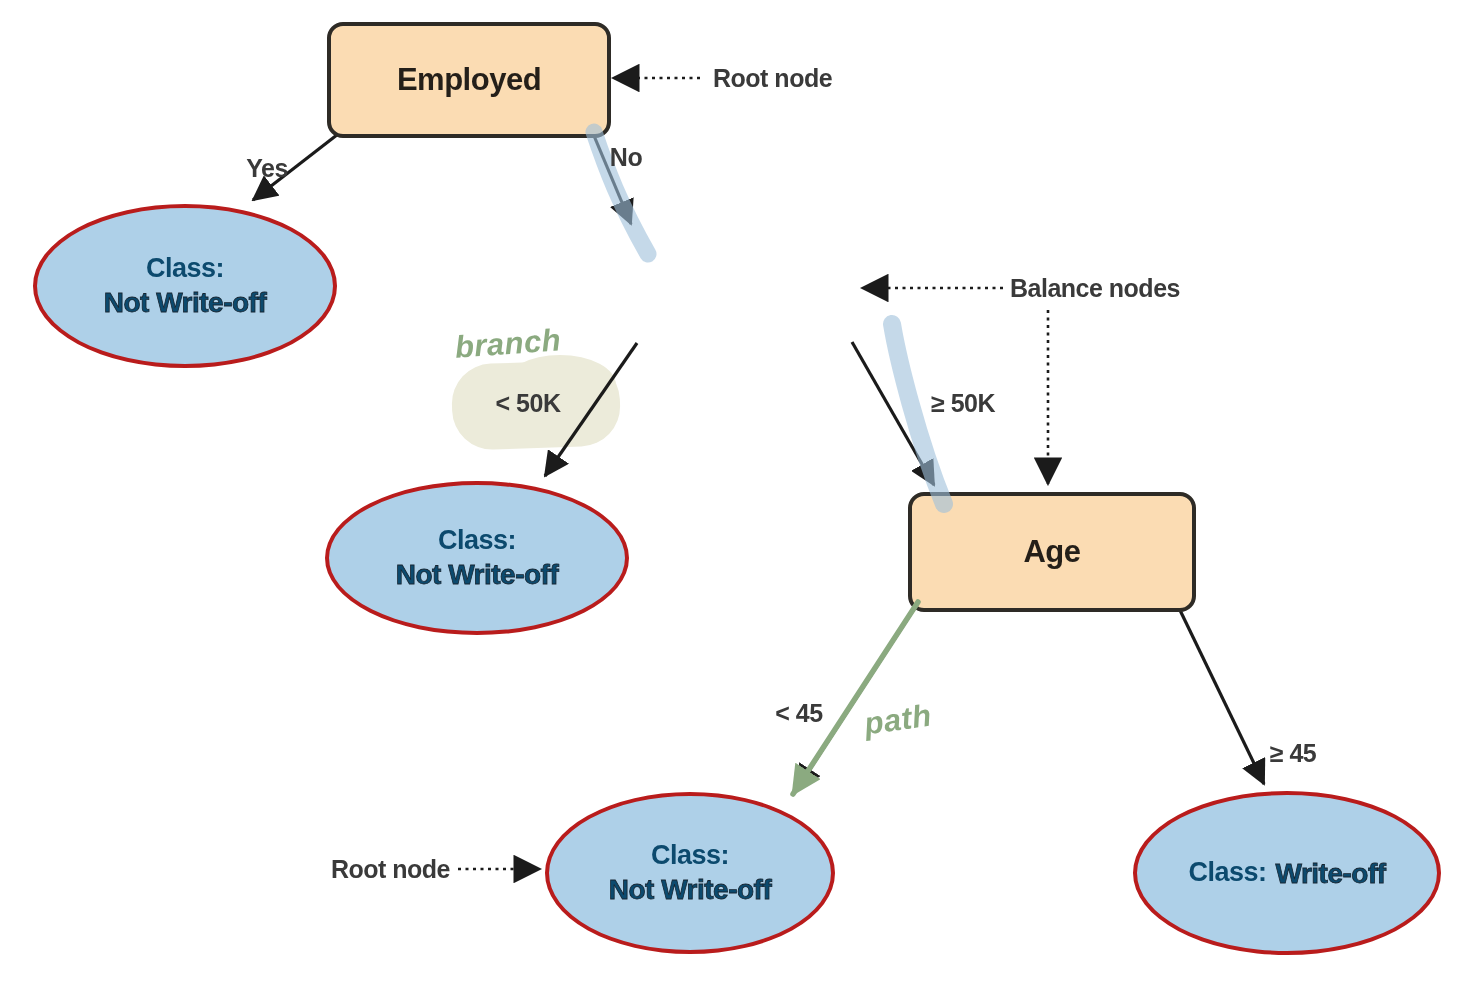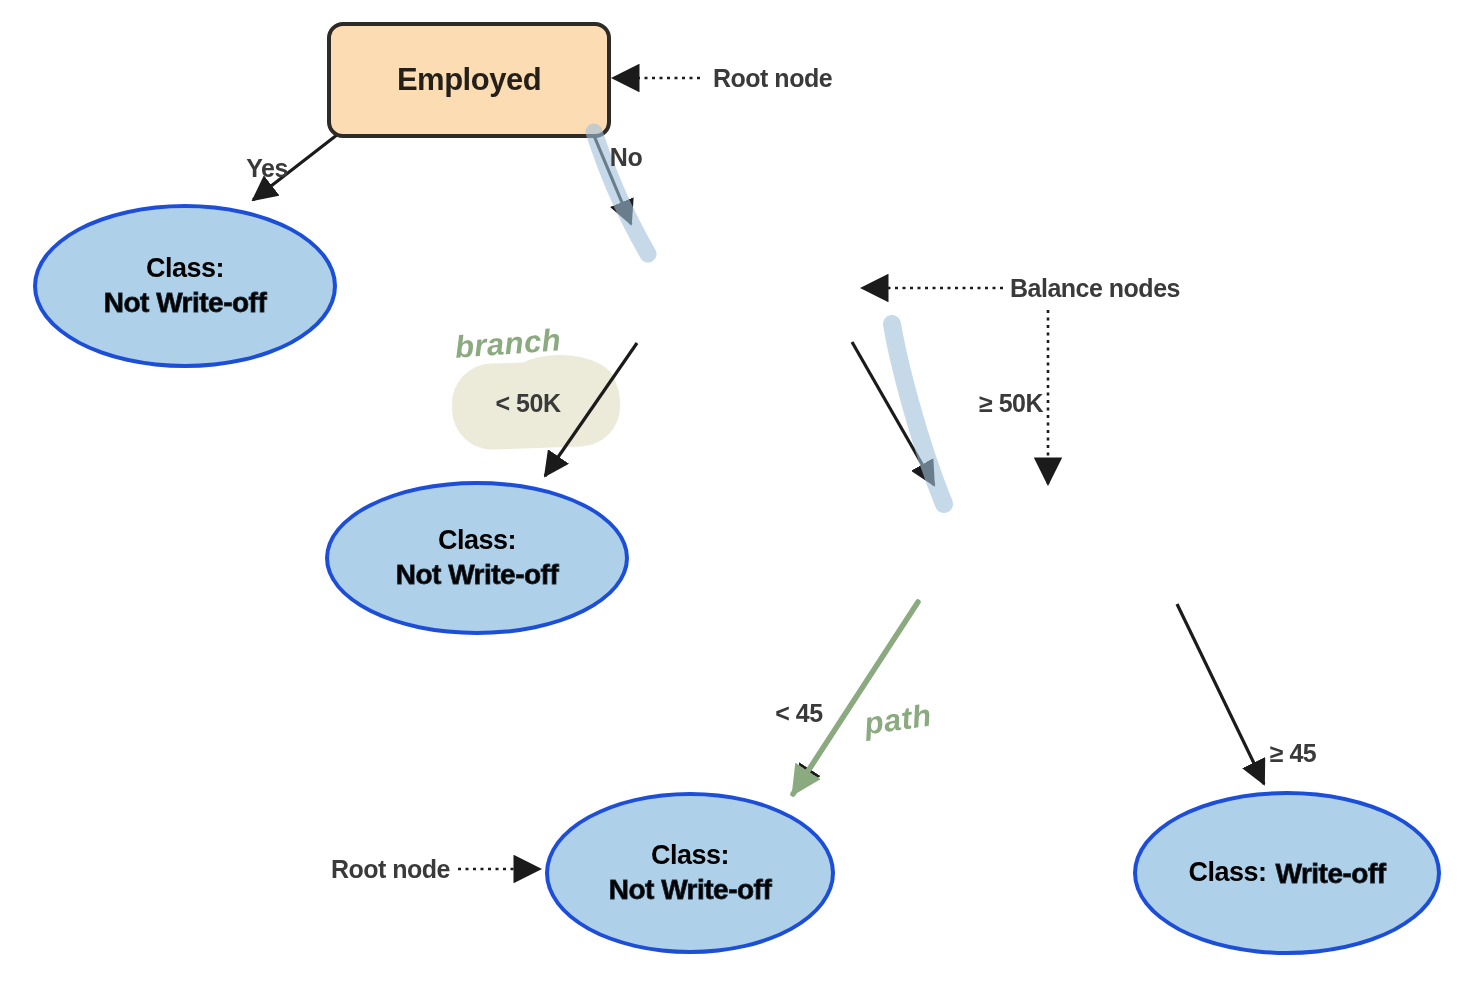"Class:" .leaf { border: 4px solid #1d4ed8 -> 4px solid #b91c1c; color: #000000 -> #0c4a6e }
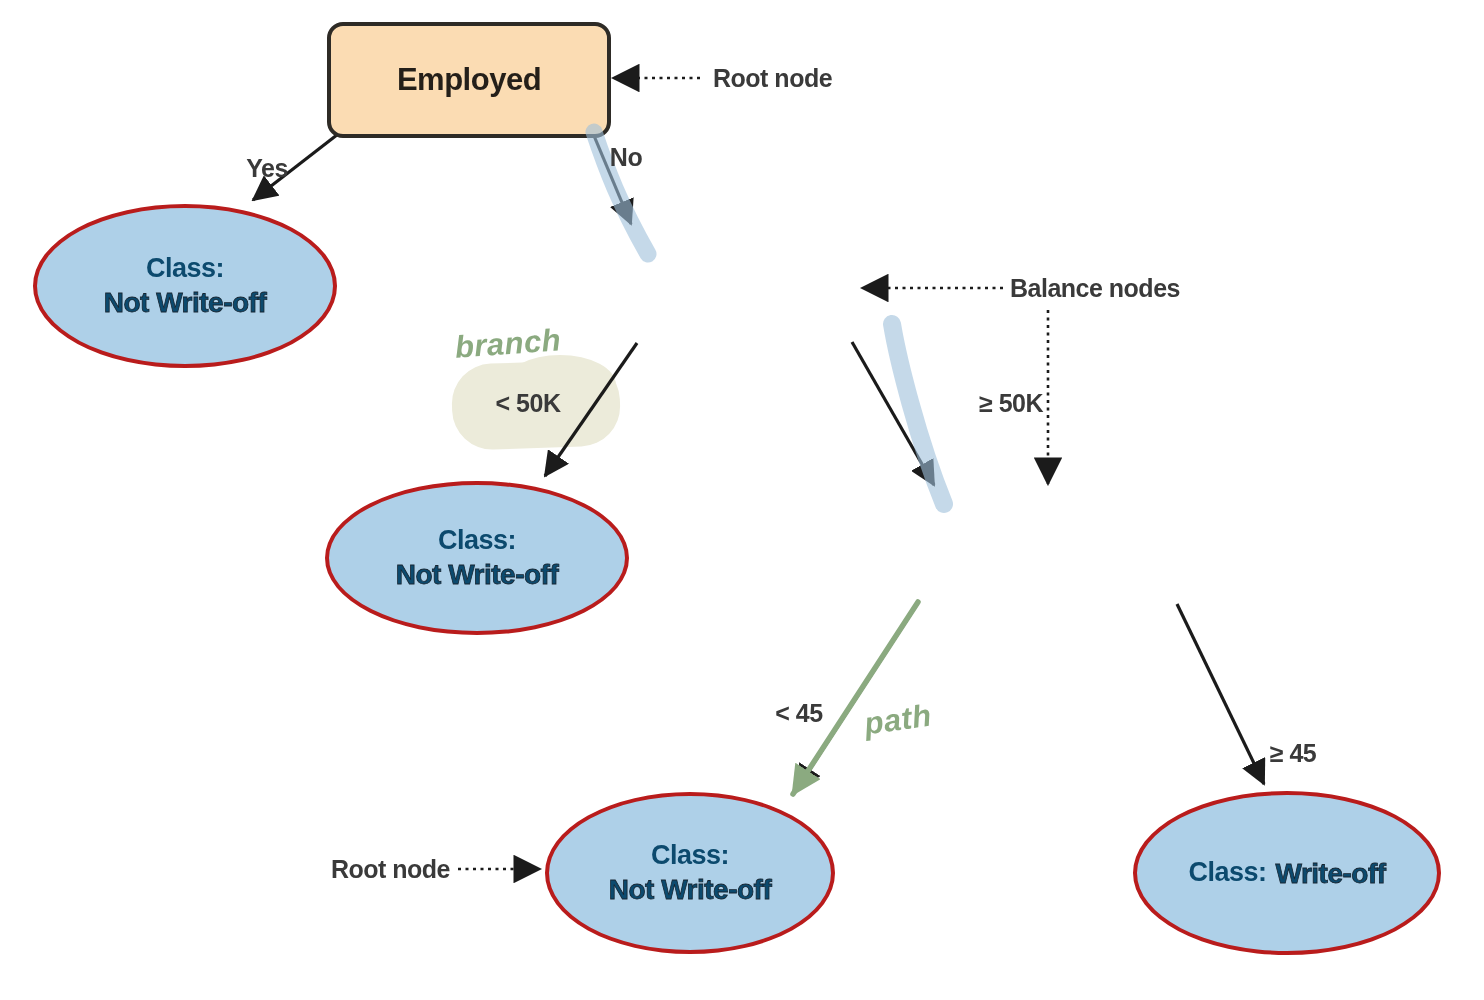"≥ 50K" div.elabel { margin-left: 48px -> none }
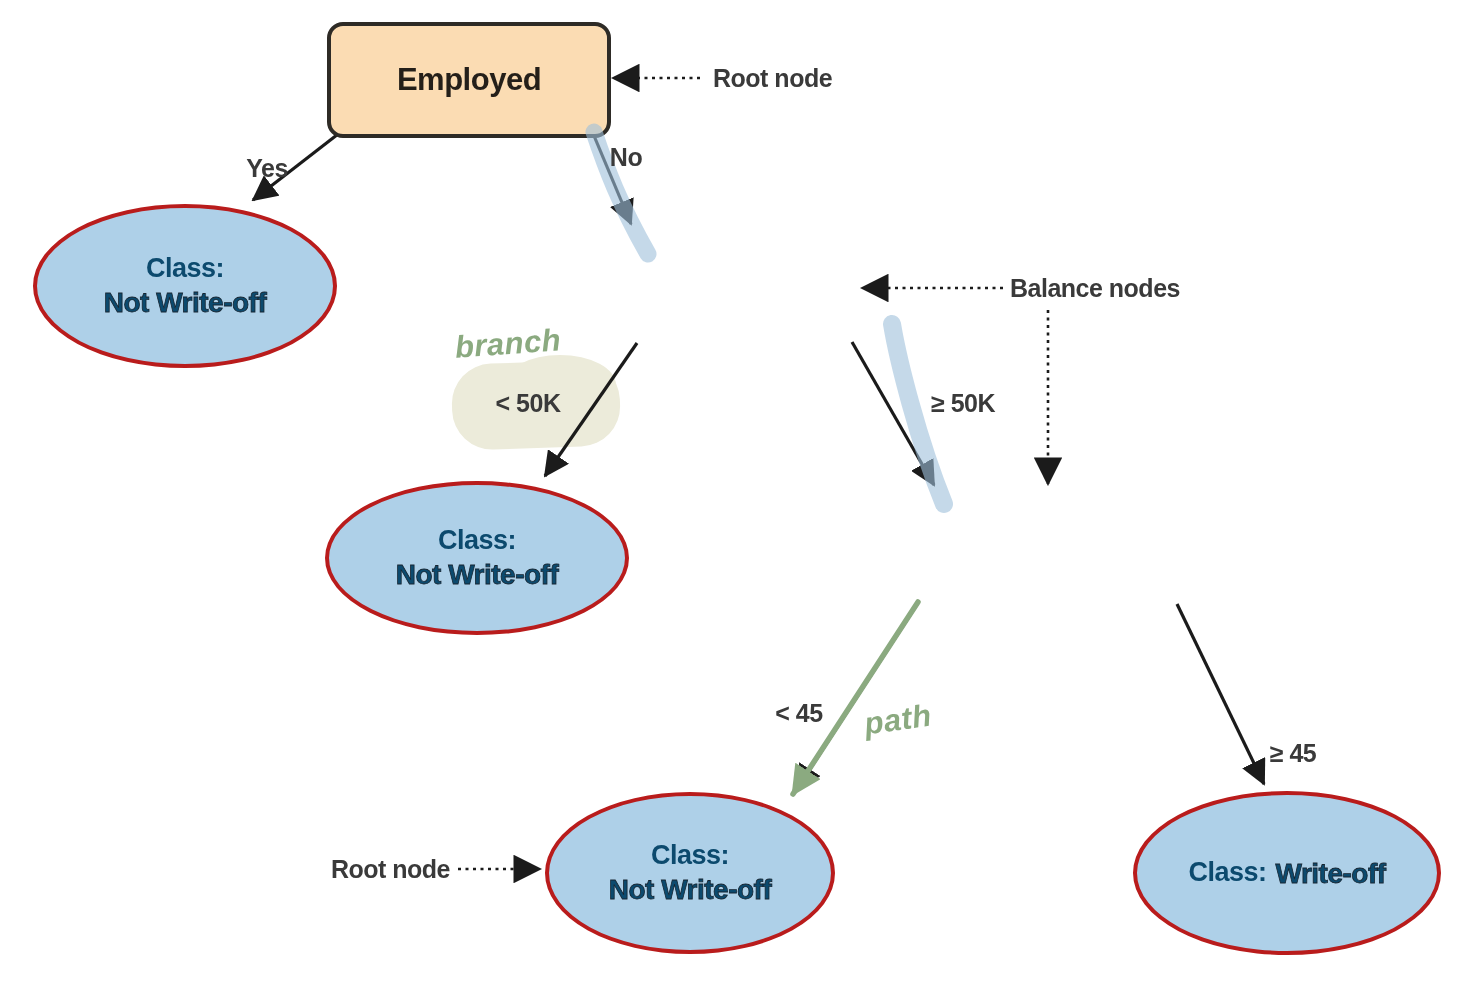"Age" div.dnode { html: none -> <div> <span>Age</span> </div> }
